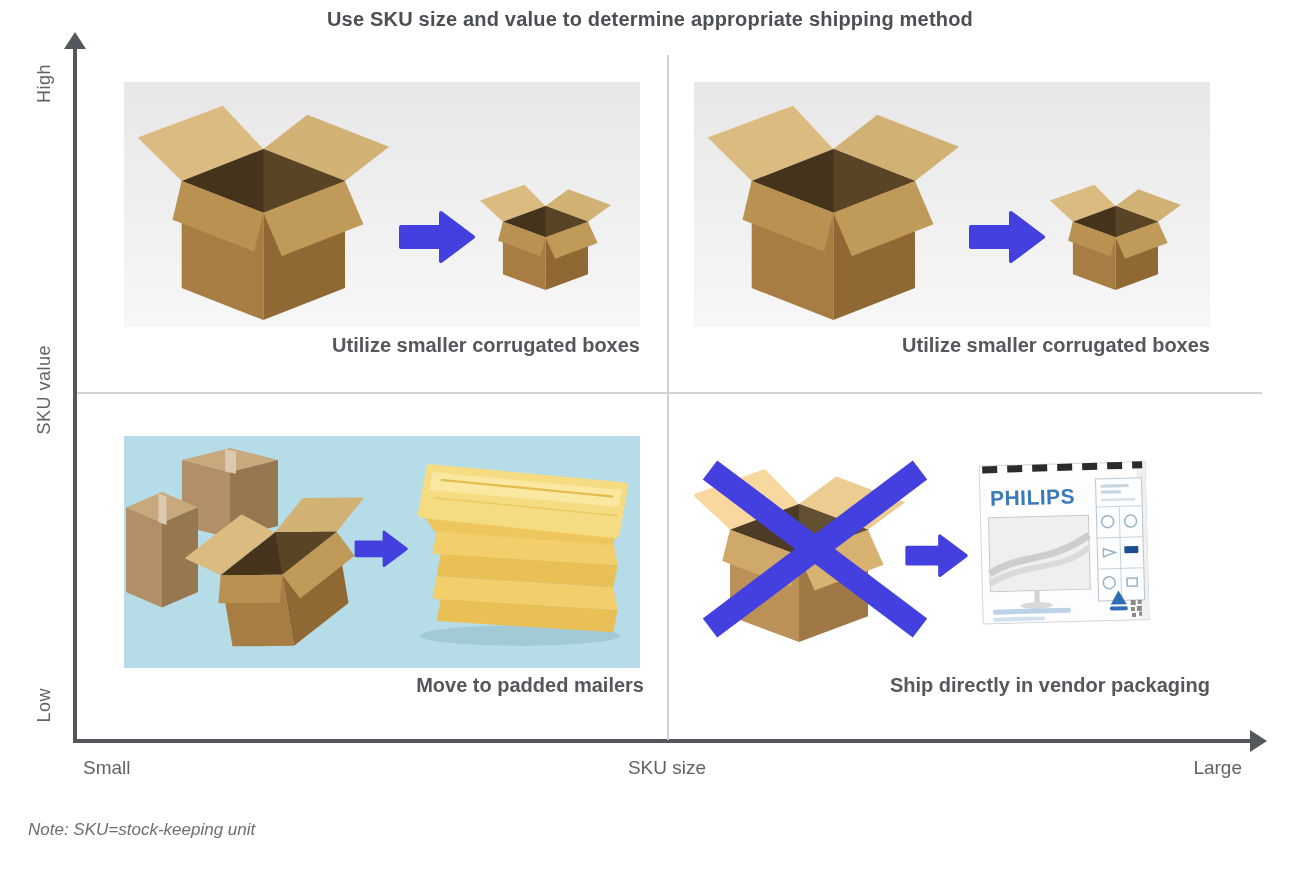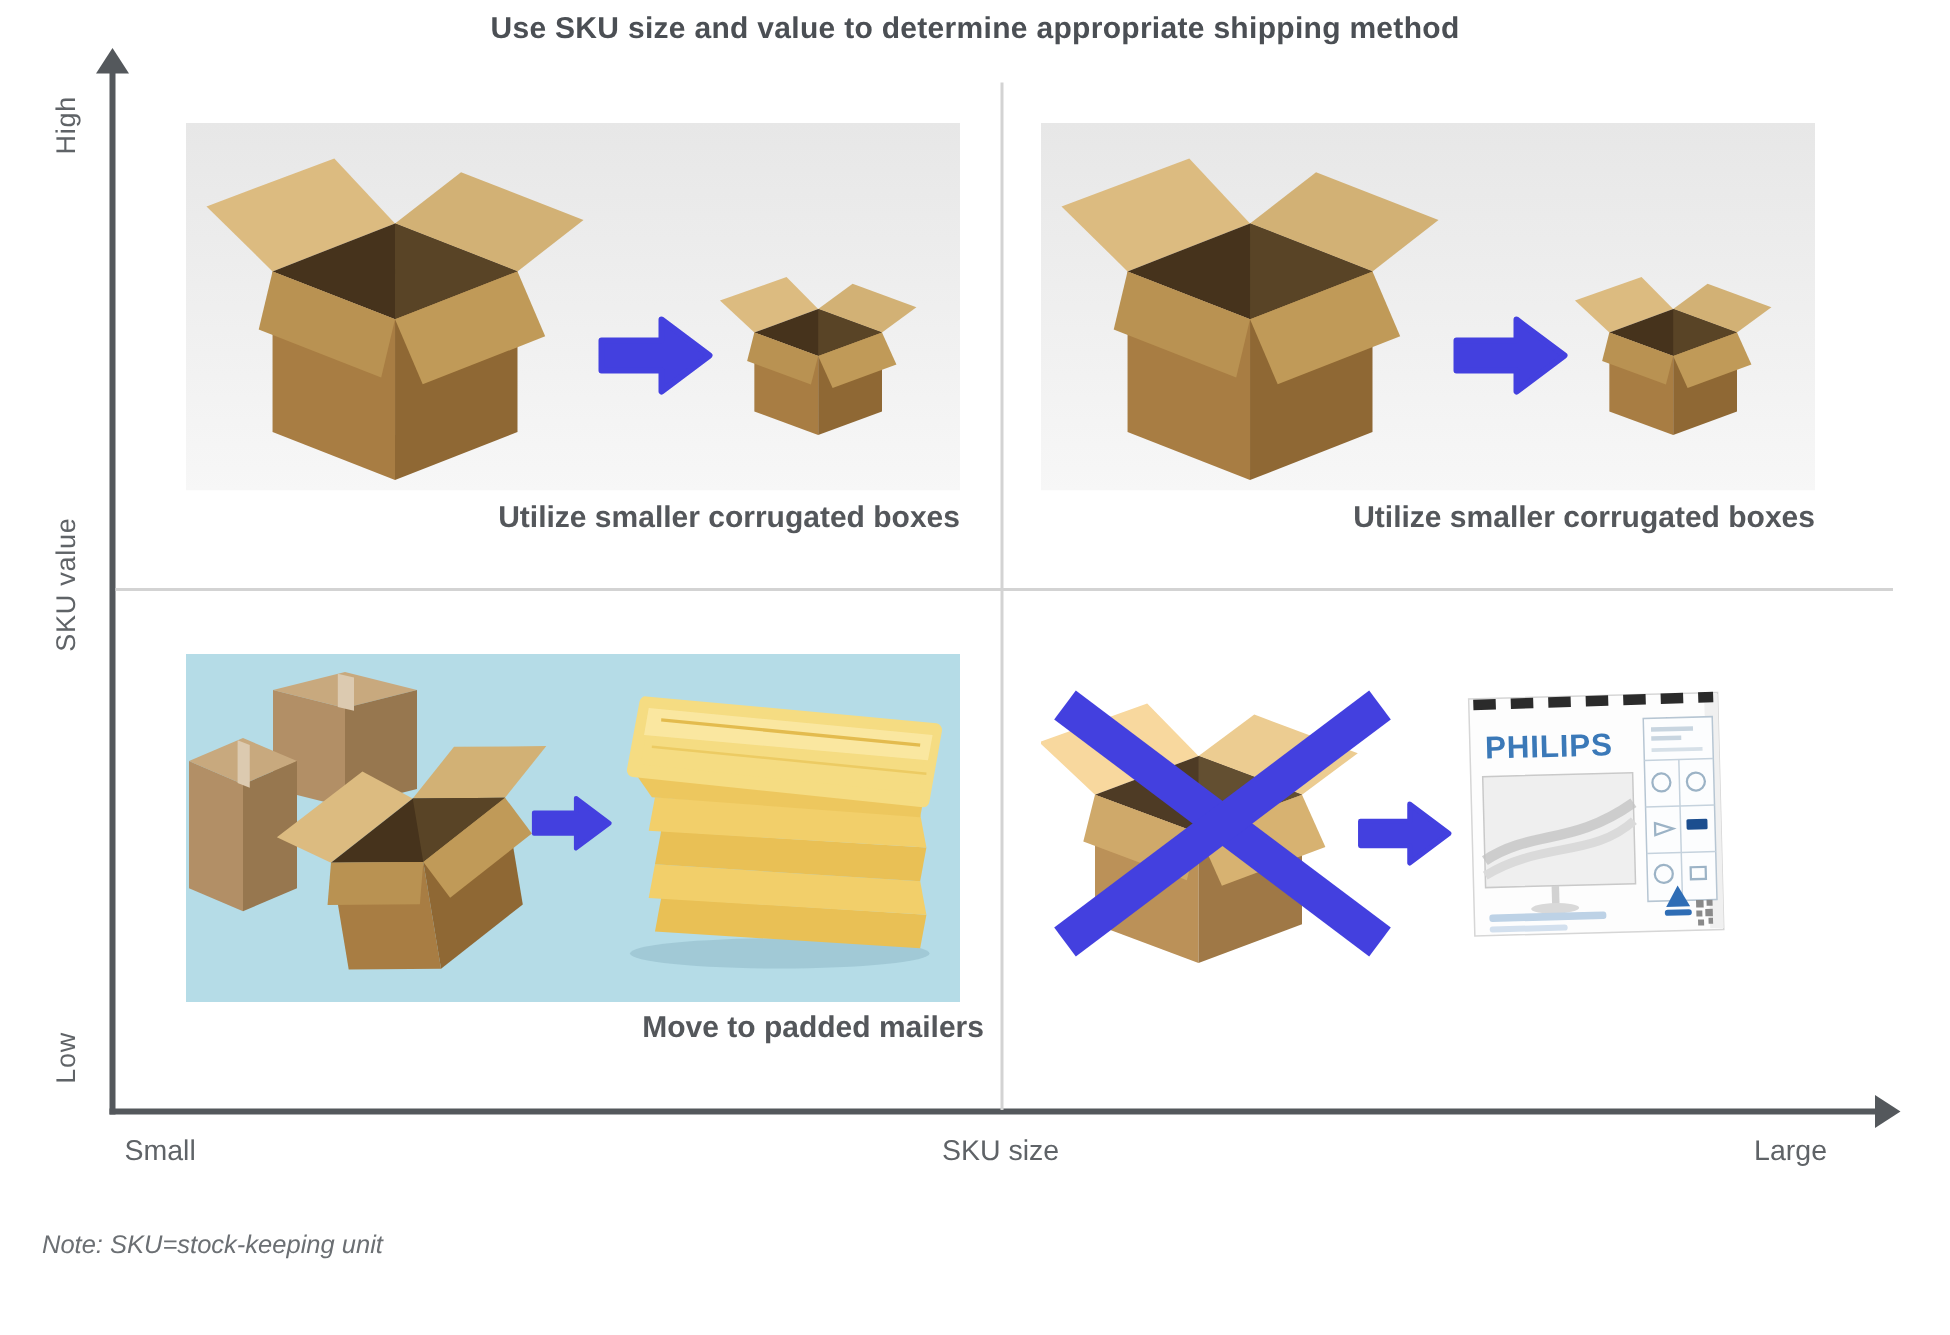"Move to padded mailers" .cap-bl { left: 140px -> 128px }
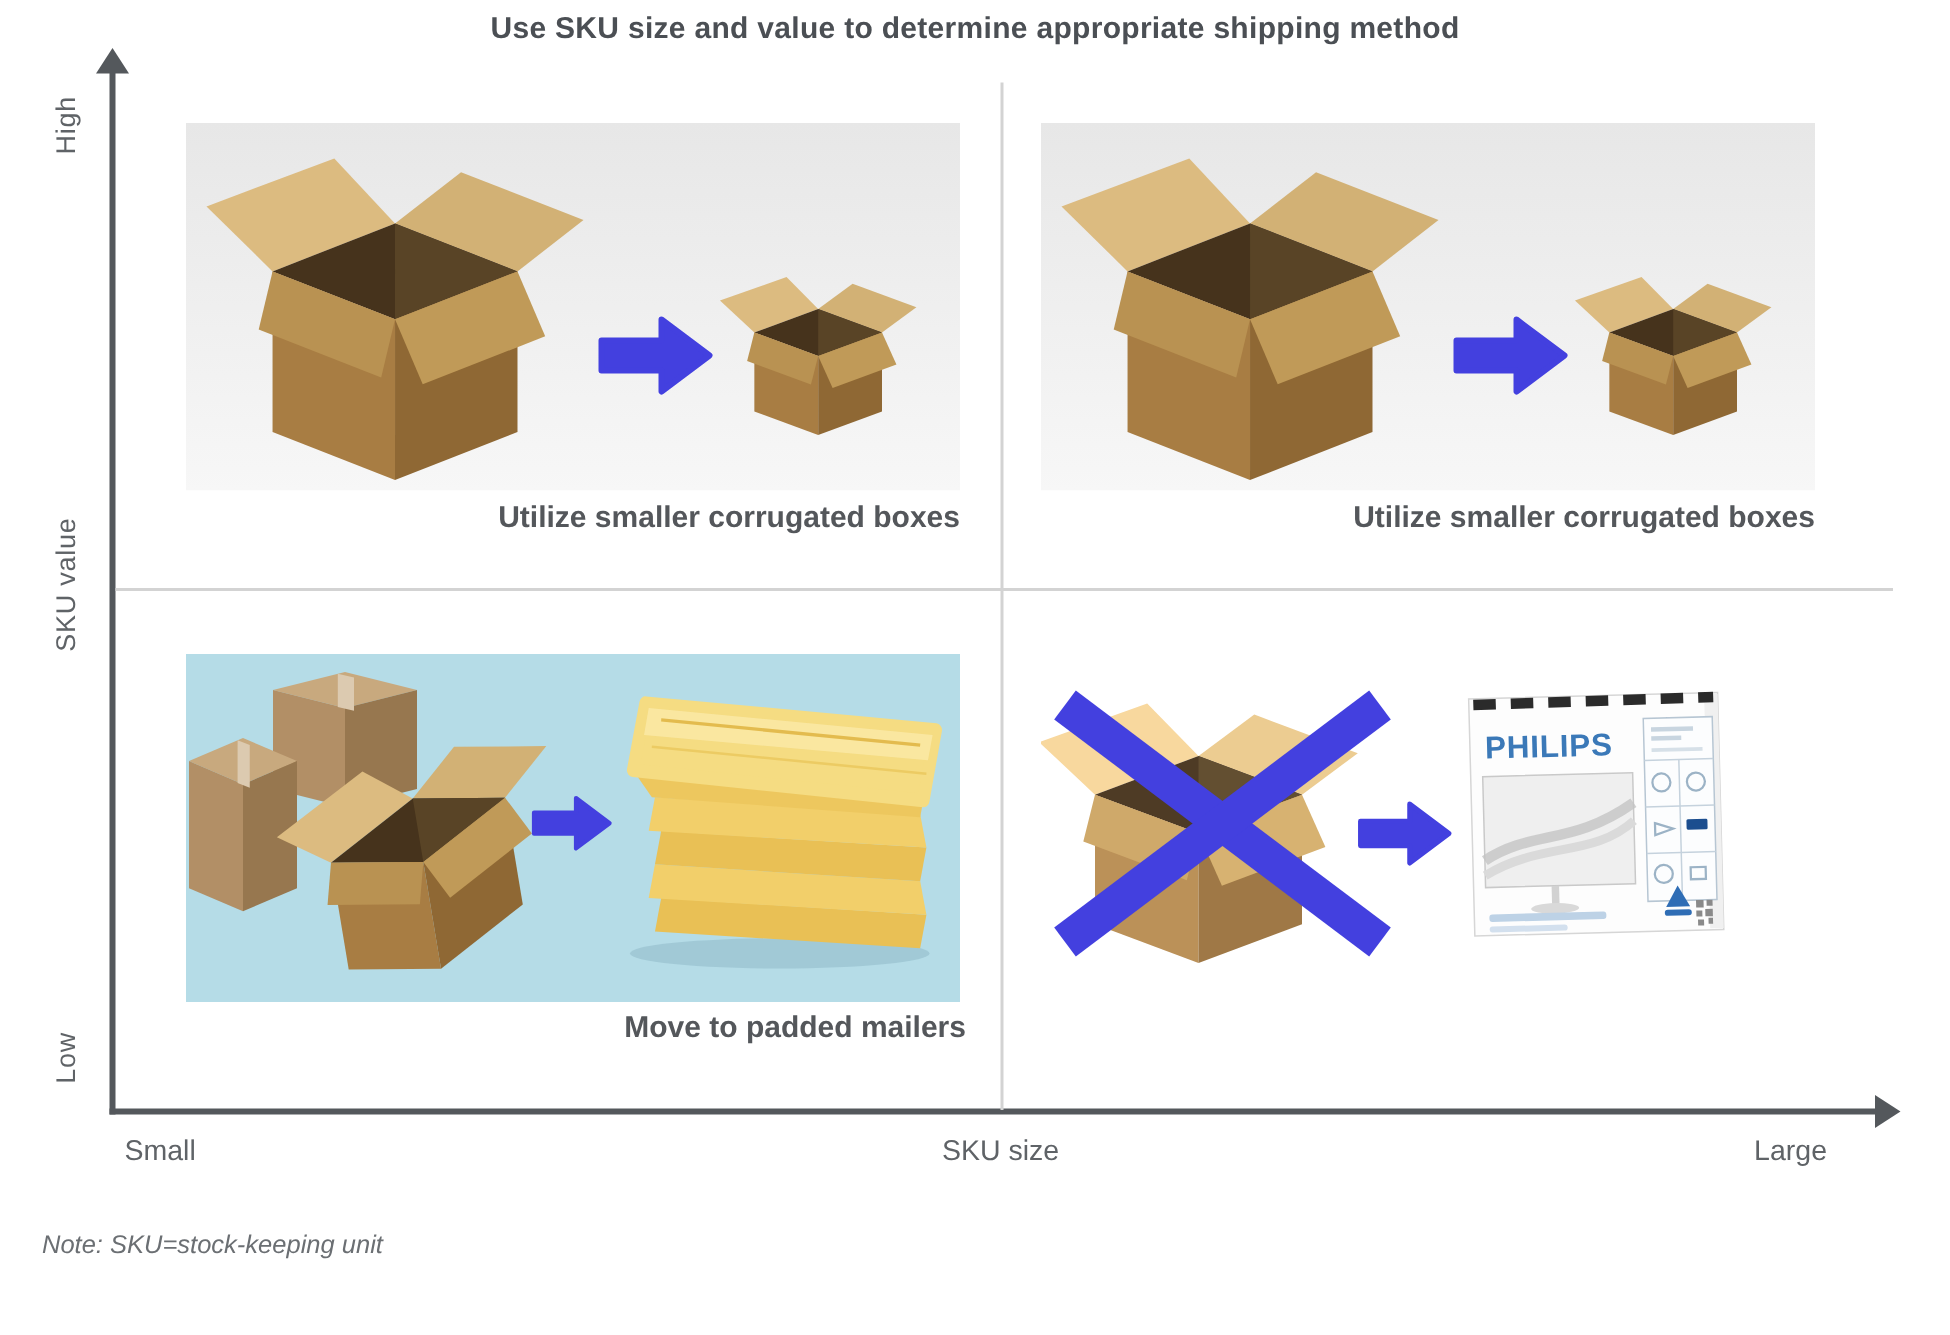"Ship directly in vendor packaging" div.caption { html: none -> <div>Ship directly in vendor packaging</div> }
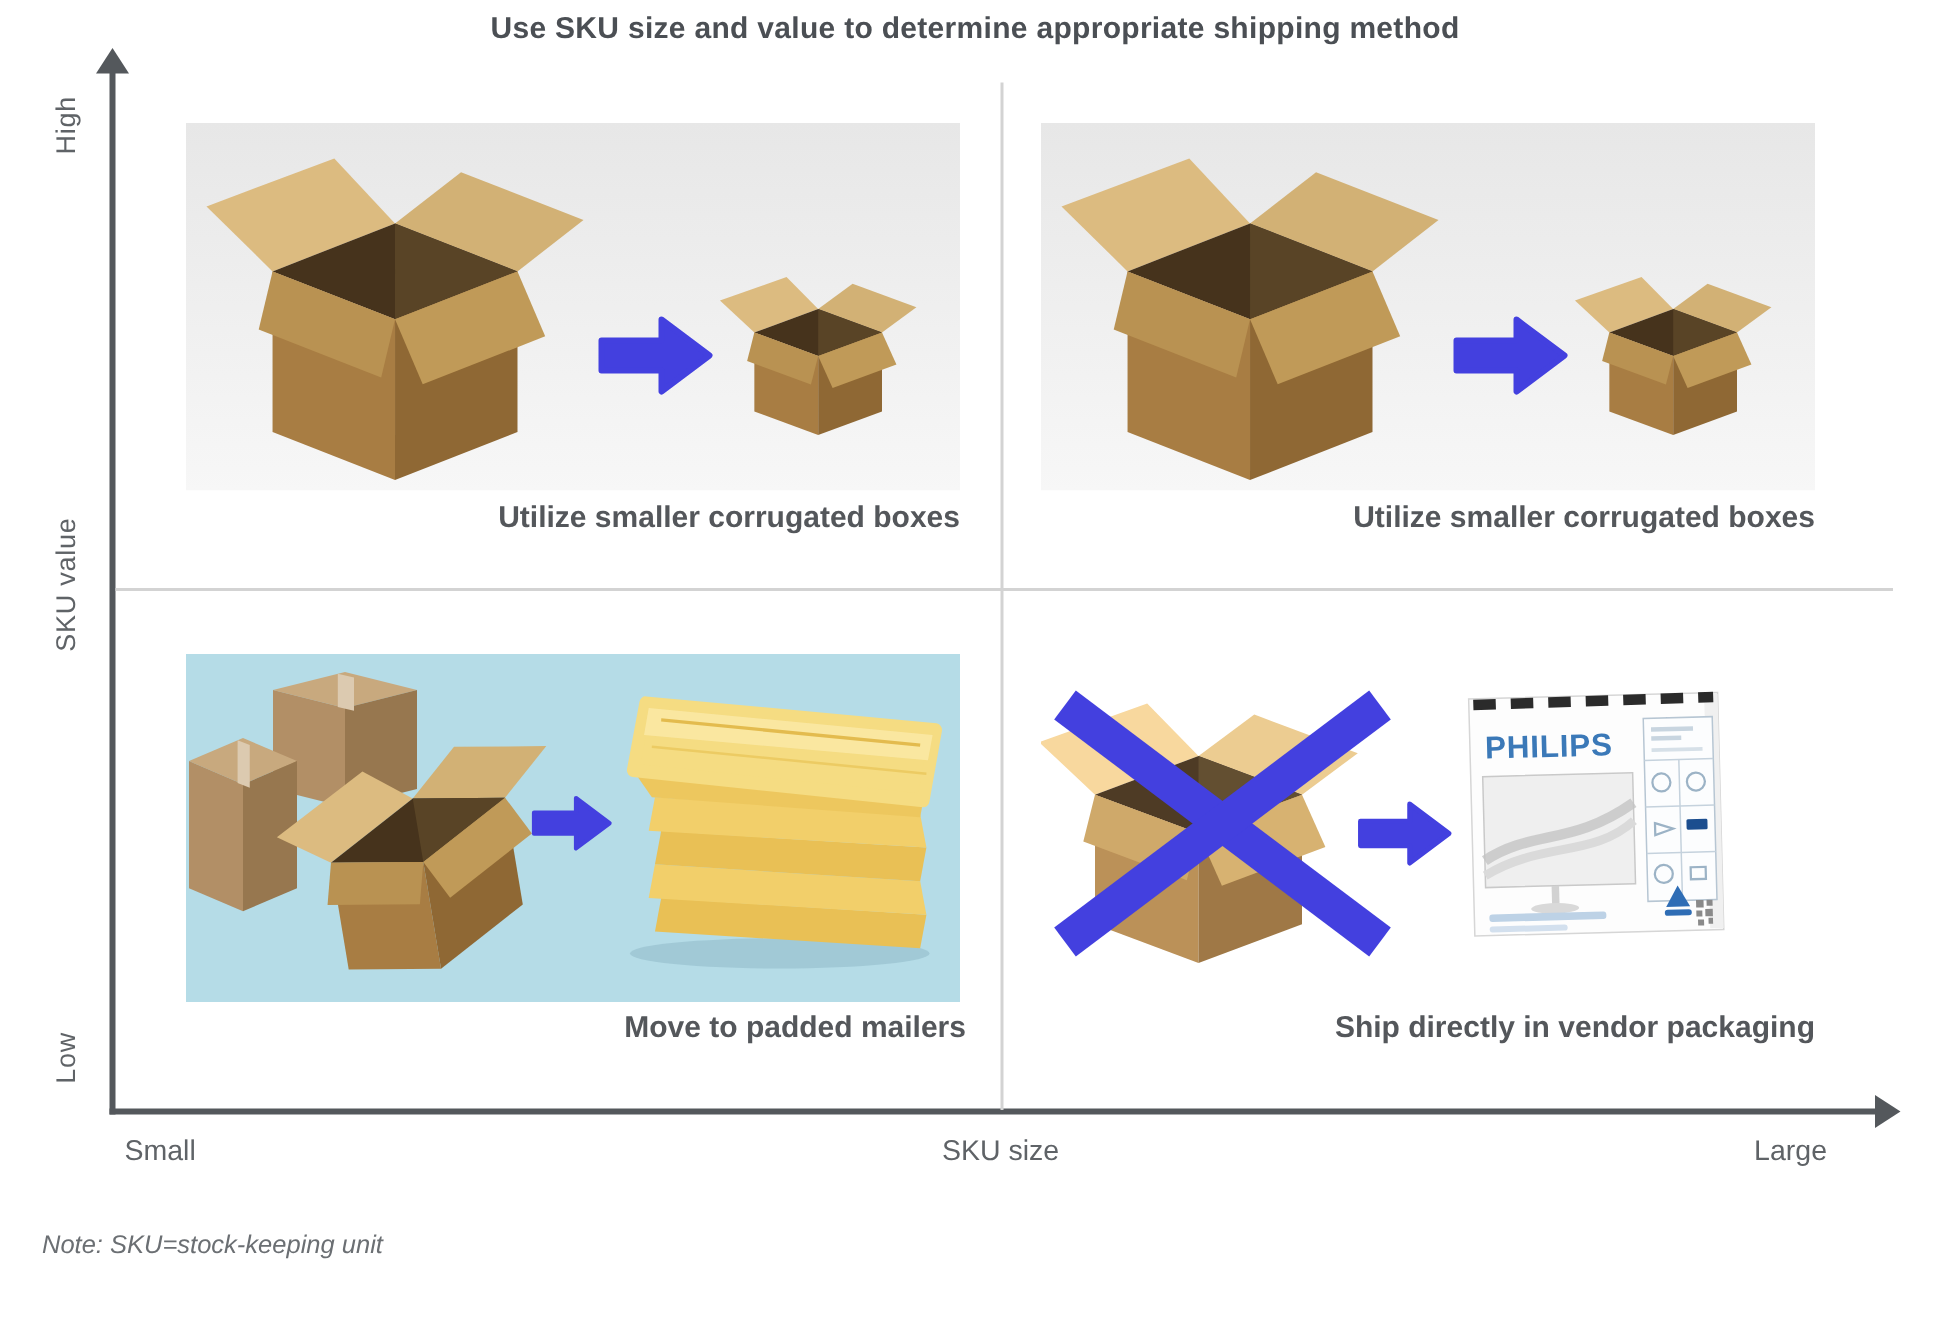"Large" .xl-large { left: 1118px -> 1142px }
